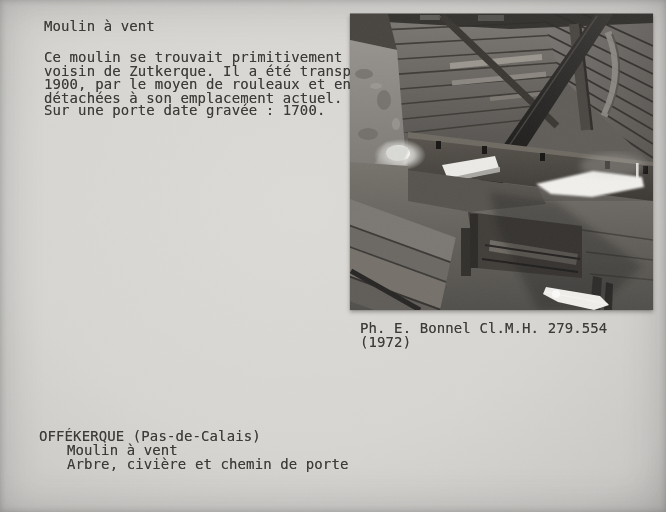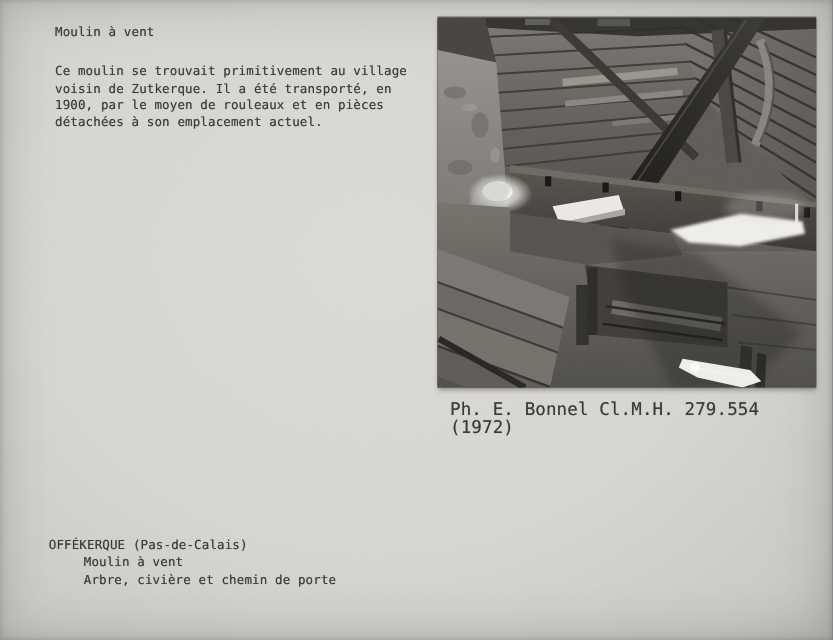"Moulin à vent" .typew { font-size: 10px -> 14px }
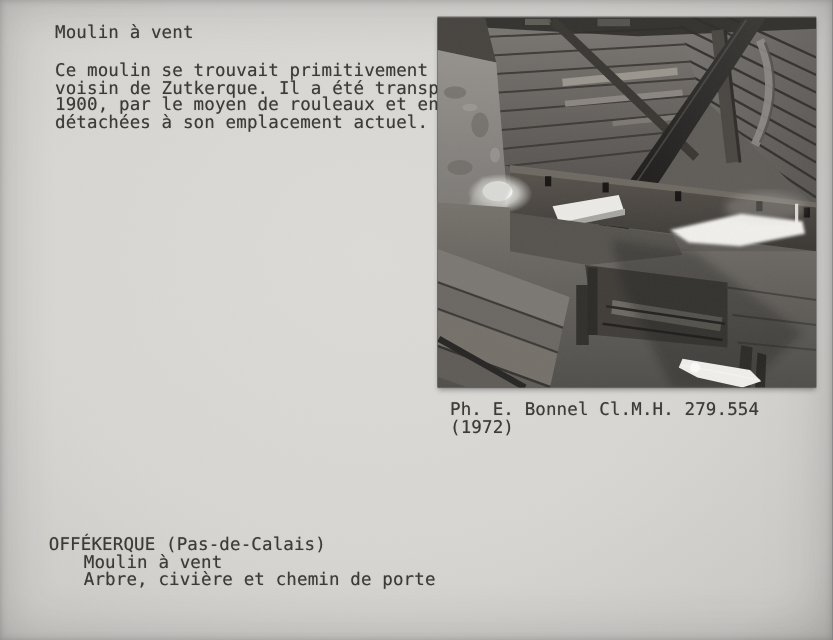"Sur une porte date gravée" div.typew { html: none -> <div>Sur une porte date gravée : 1700.</div> }
